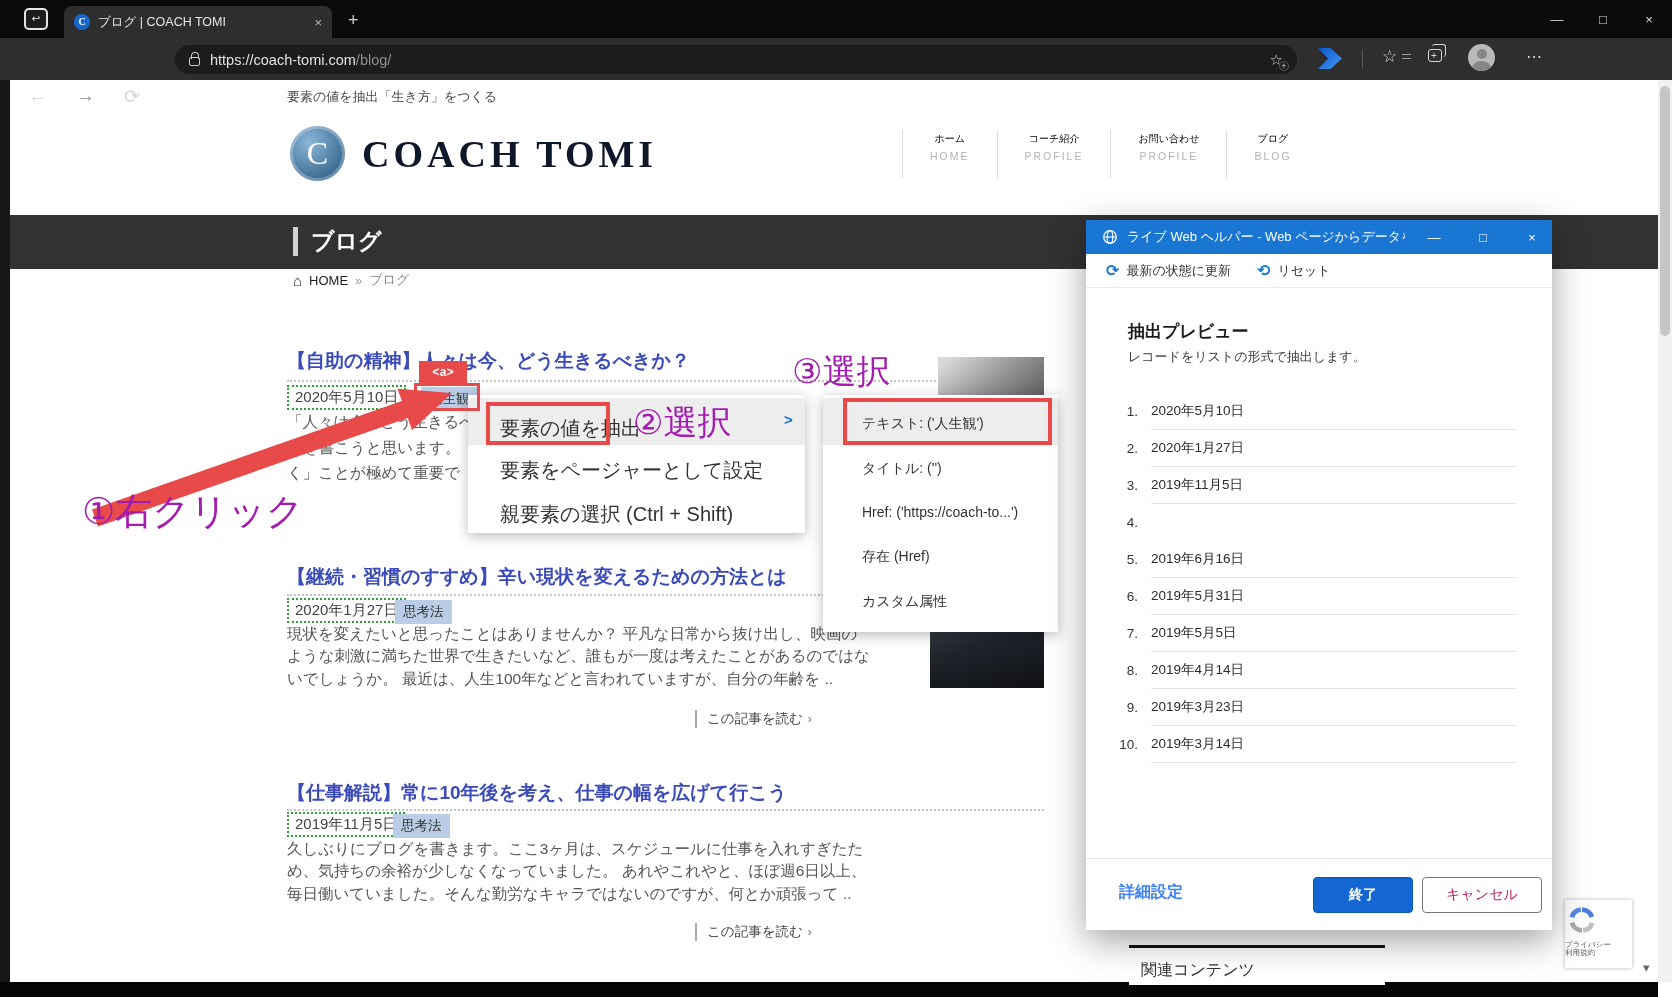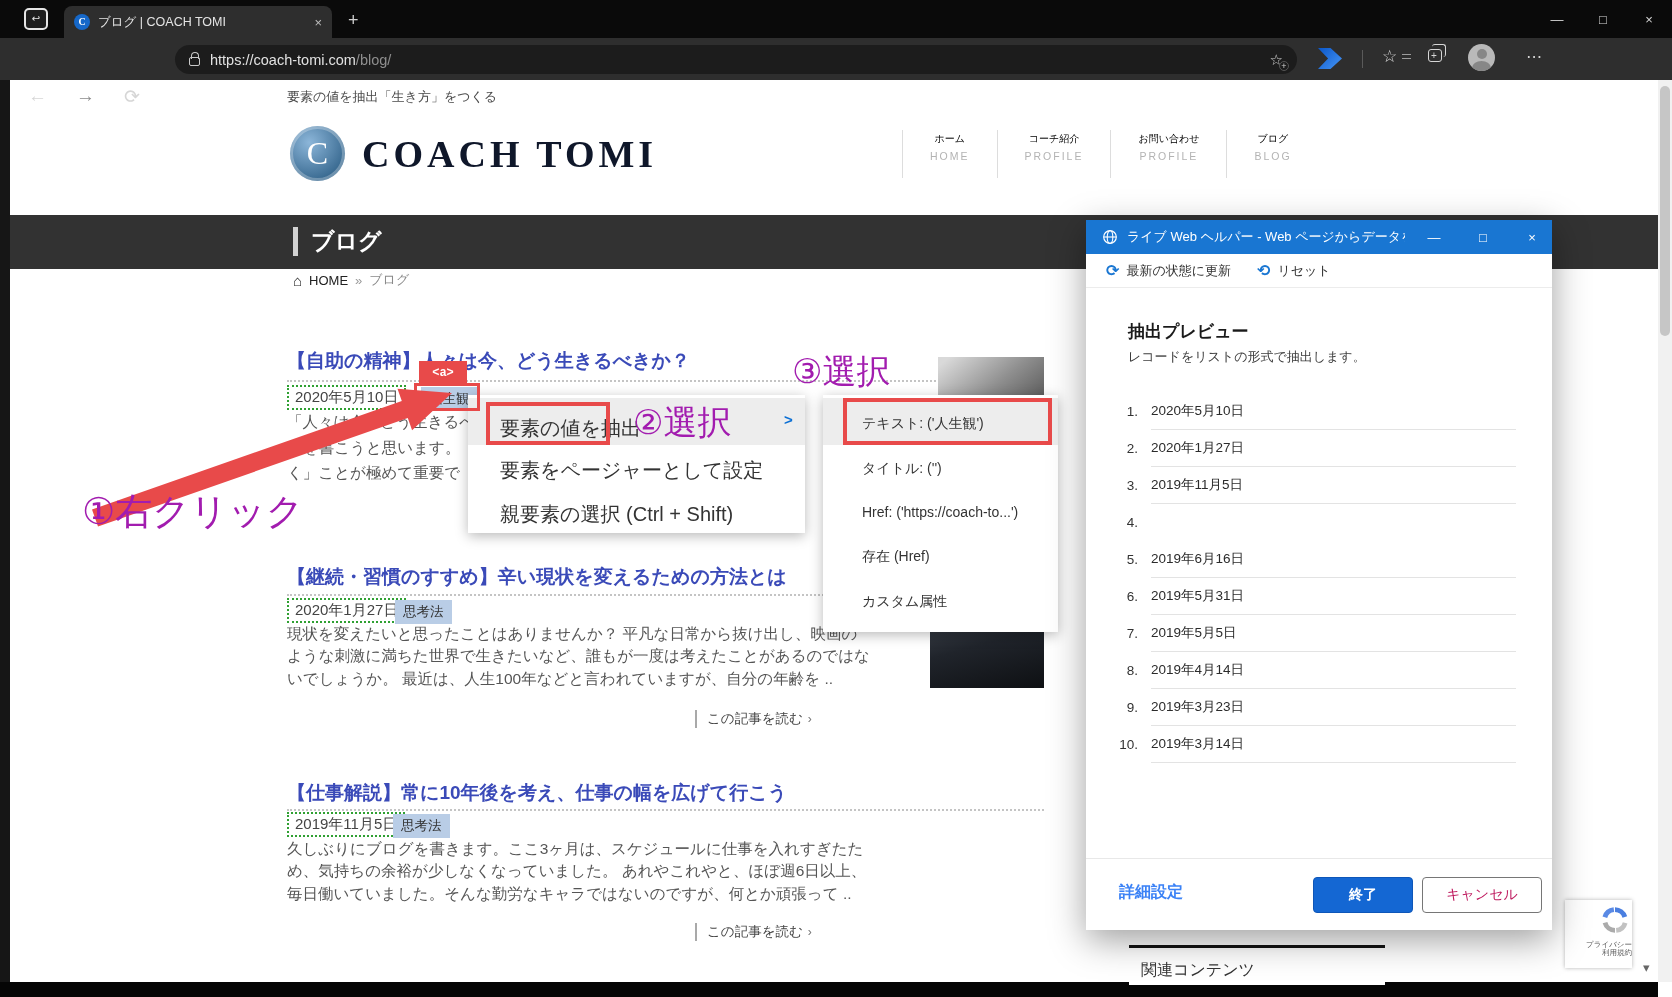"プライバシー" .recap { text-align: right -> left }
